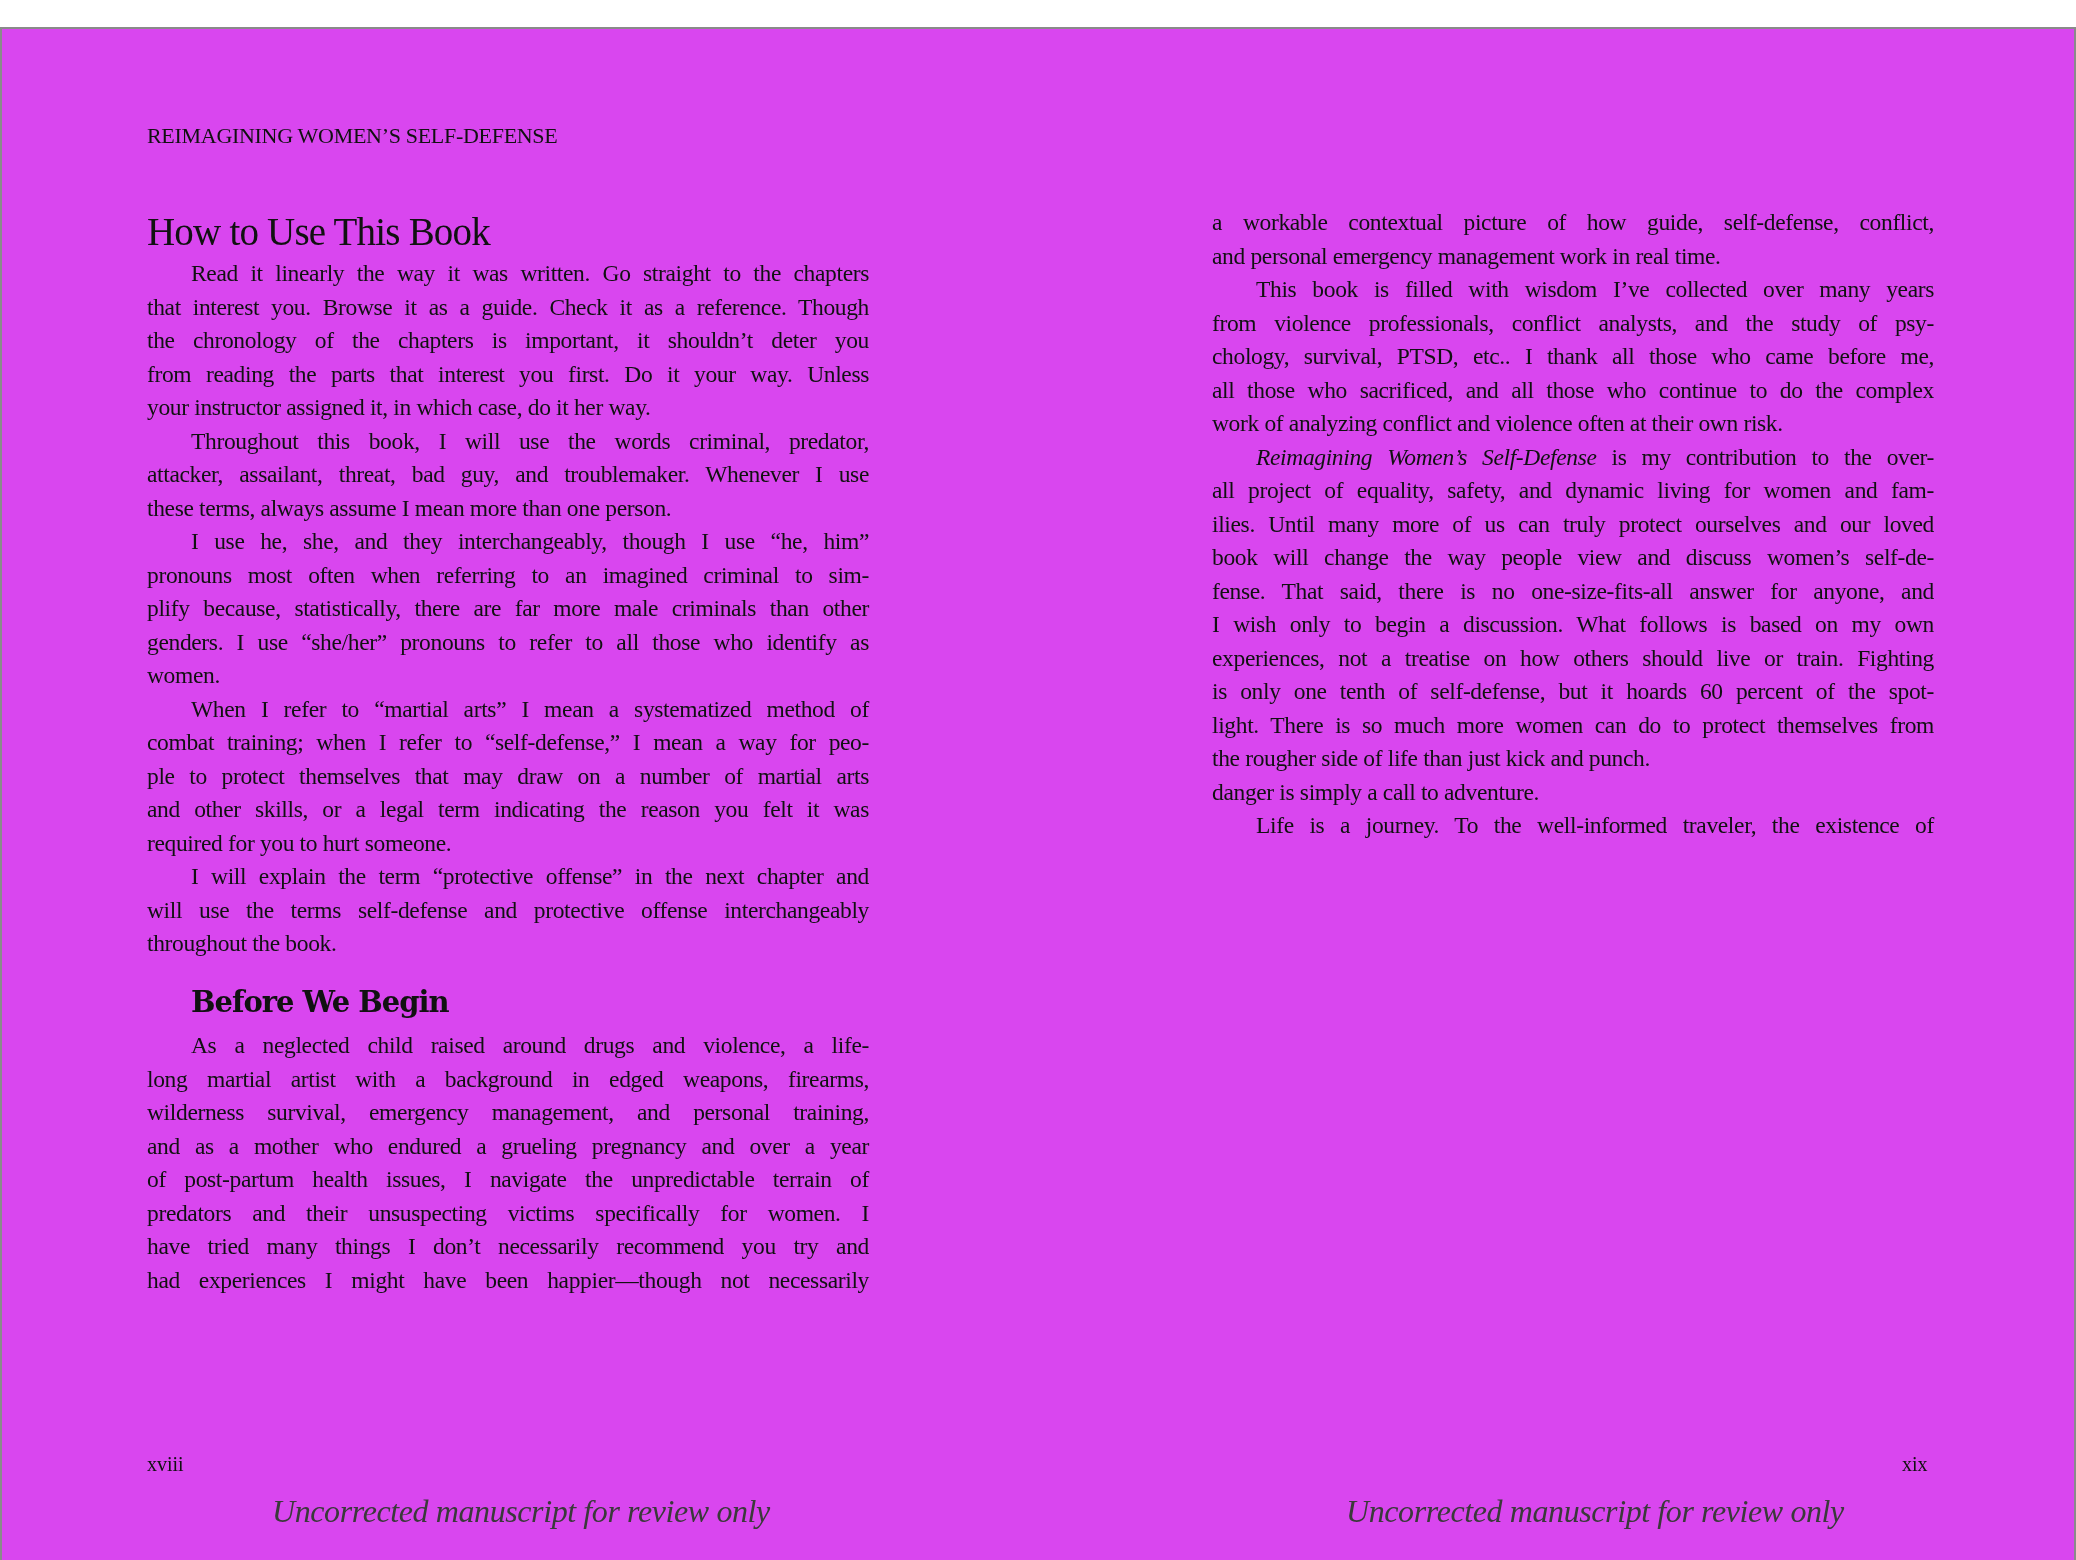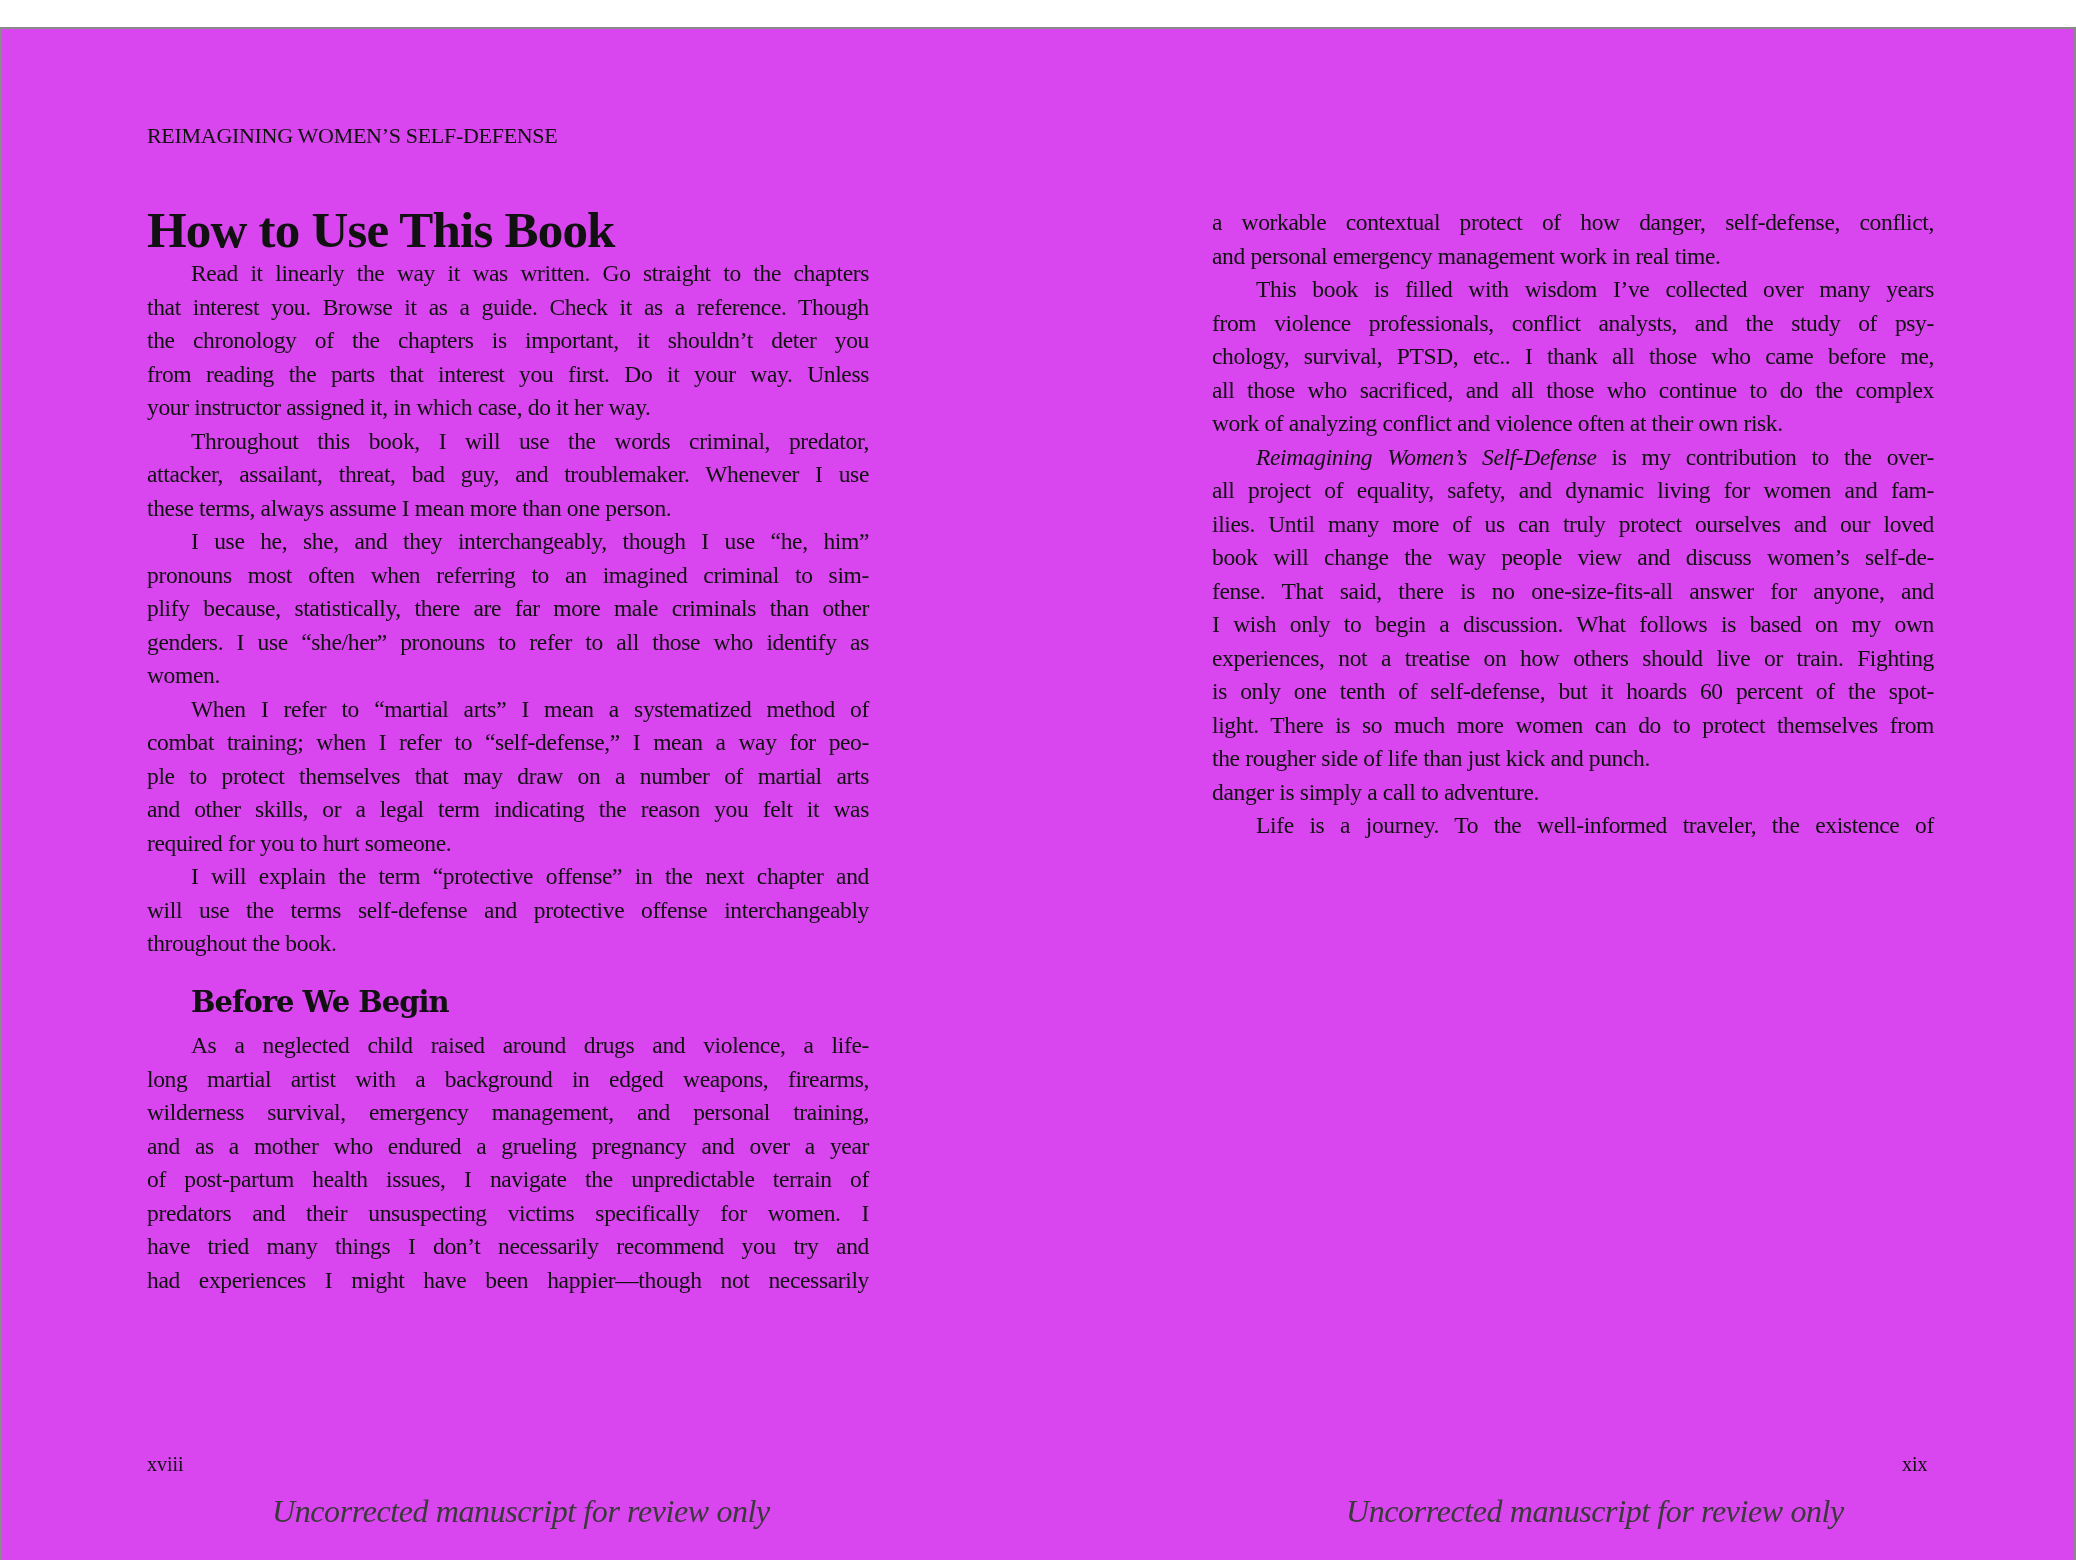"How to Use This Book" .h1 { font-size: 51px -> 39px; font-weight: bold -> normal; top: 172px -> 180px }
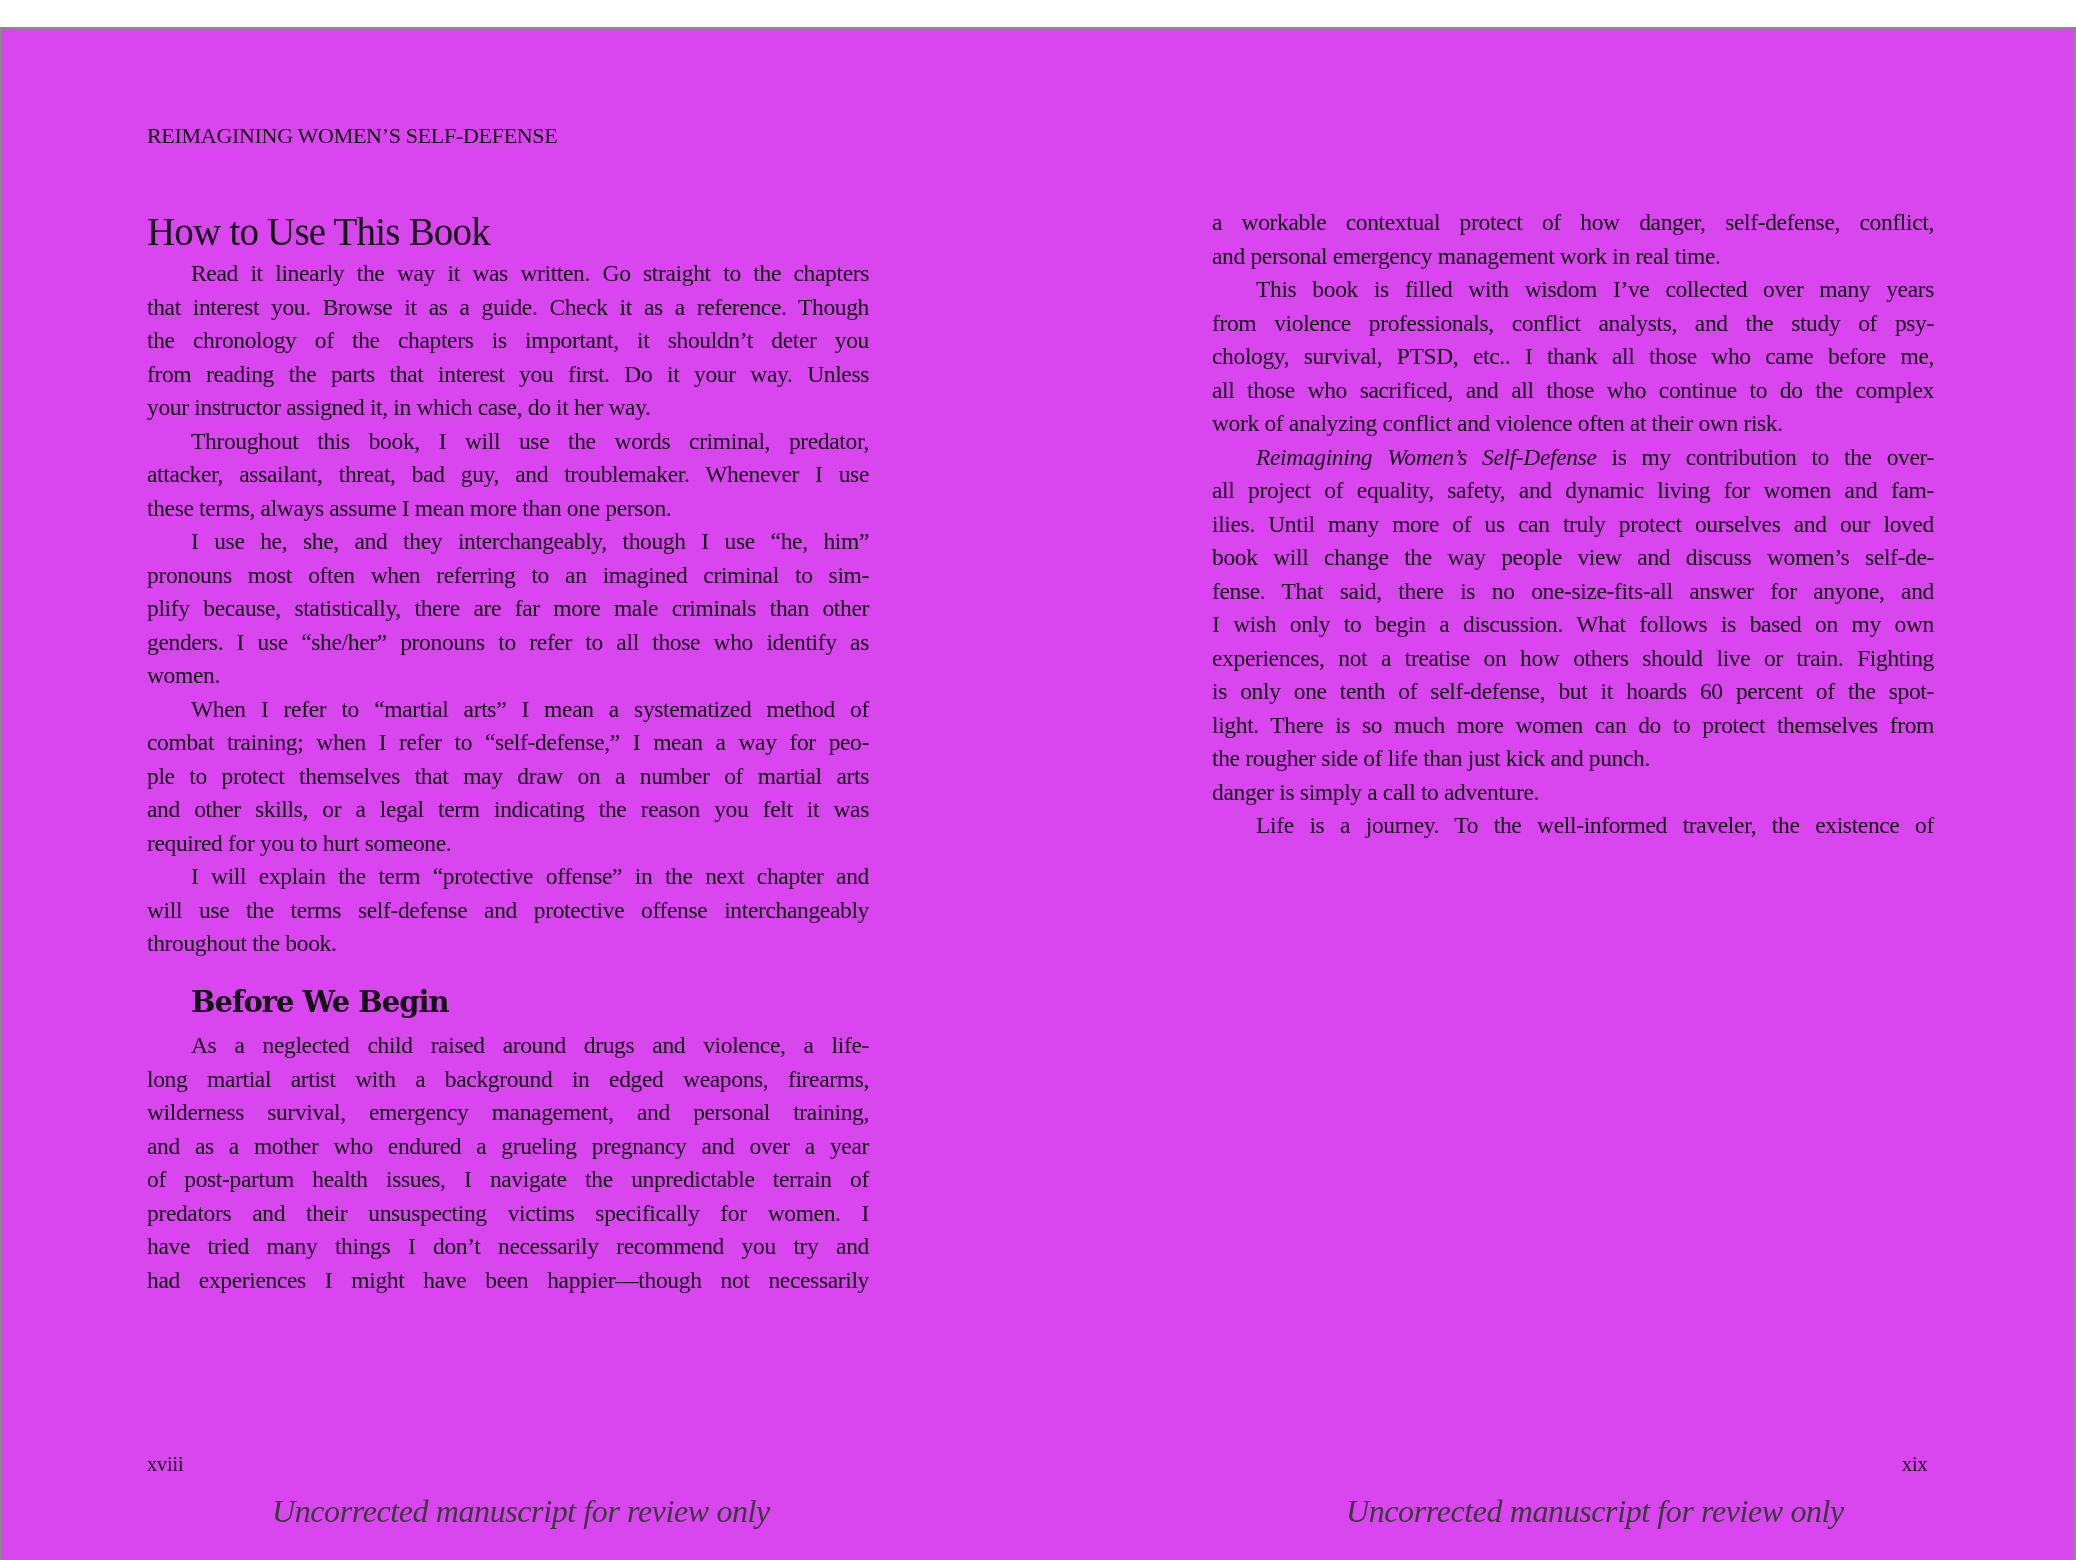"a workable contextual protect of" div.line { text: protect of how danger -> picture of how guide }
